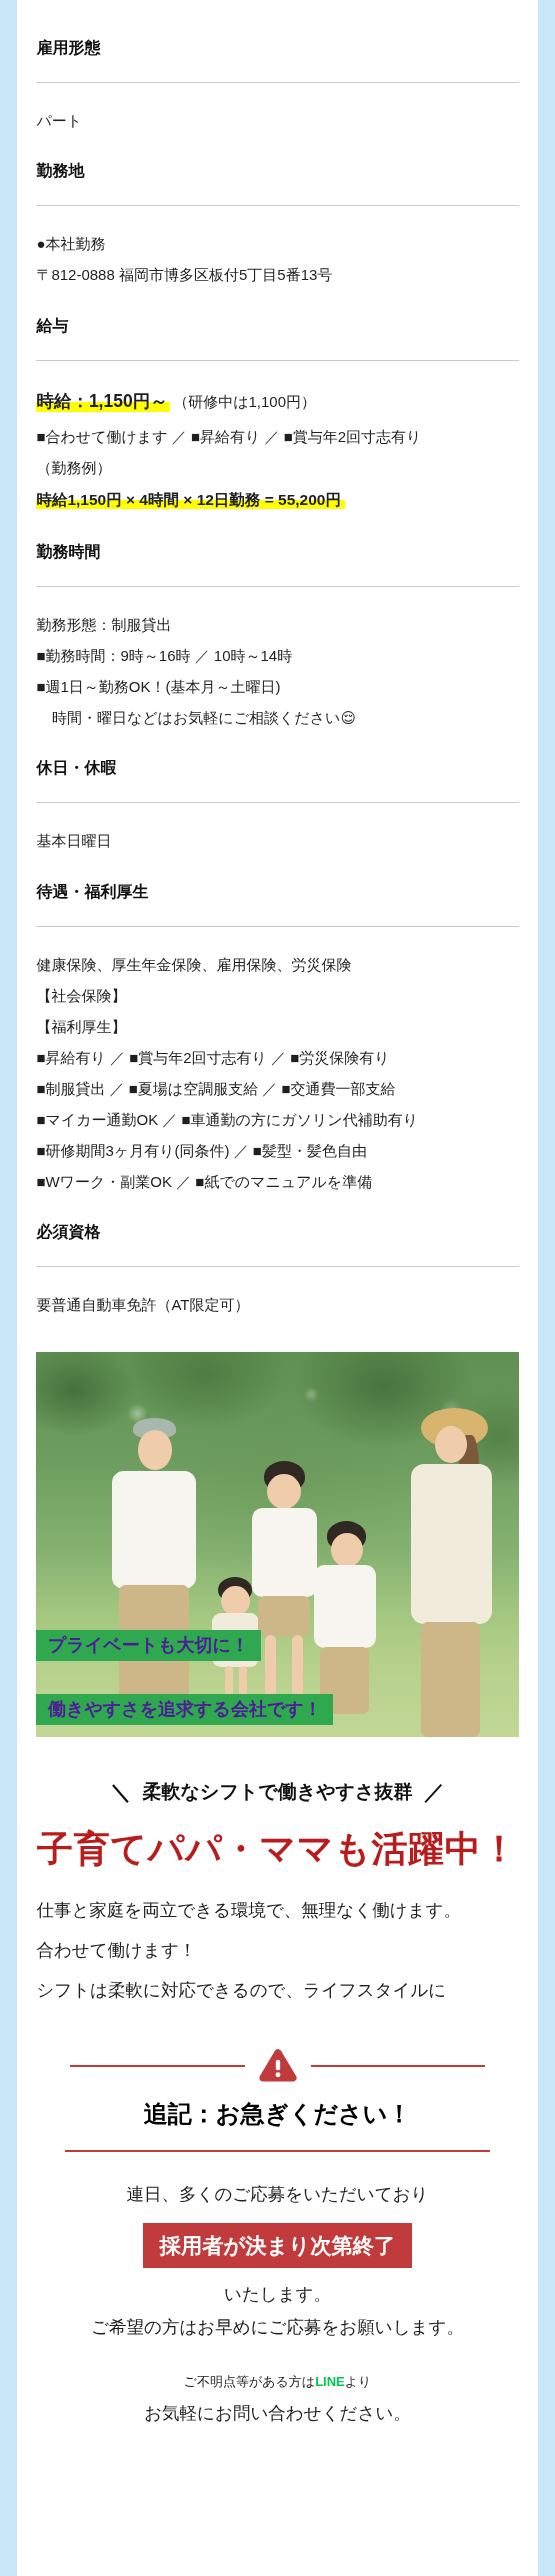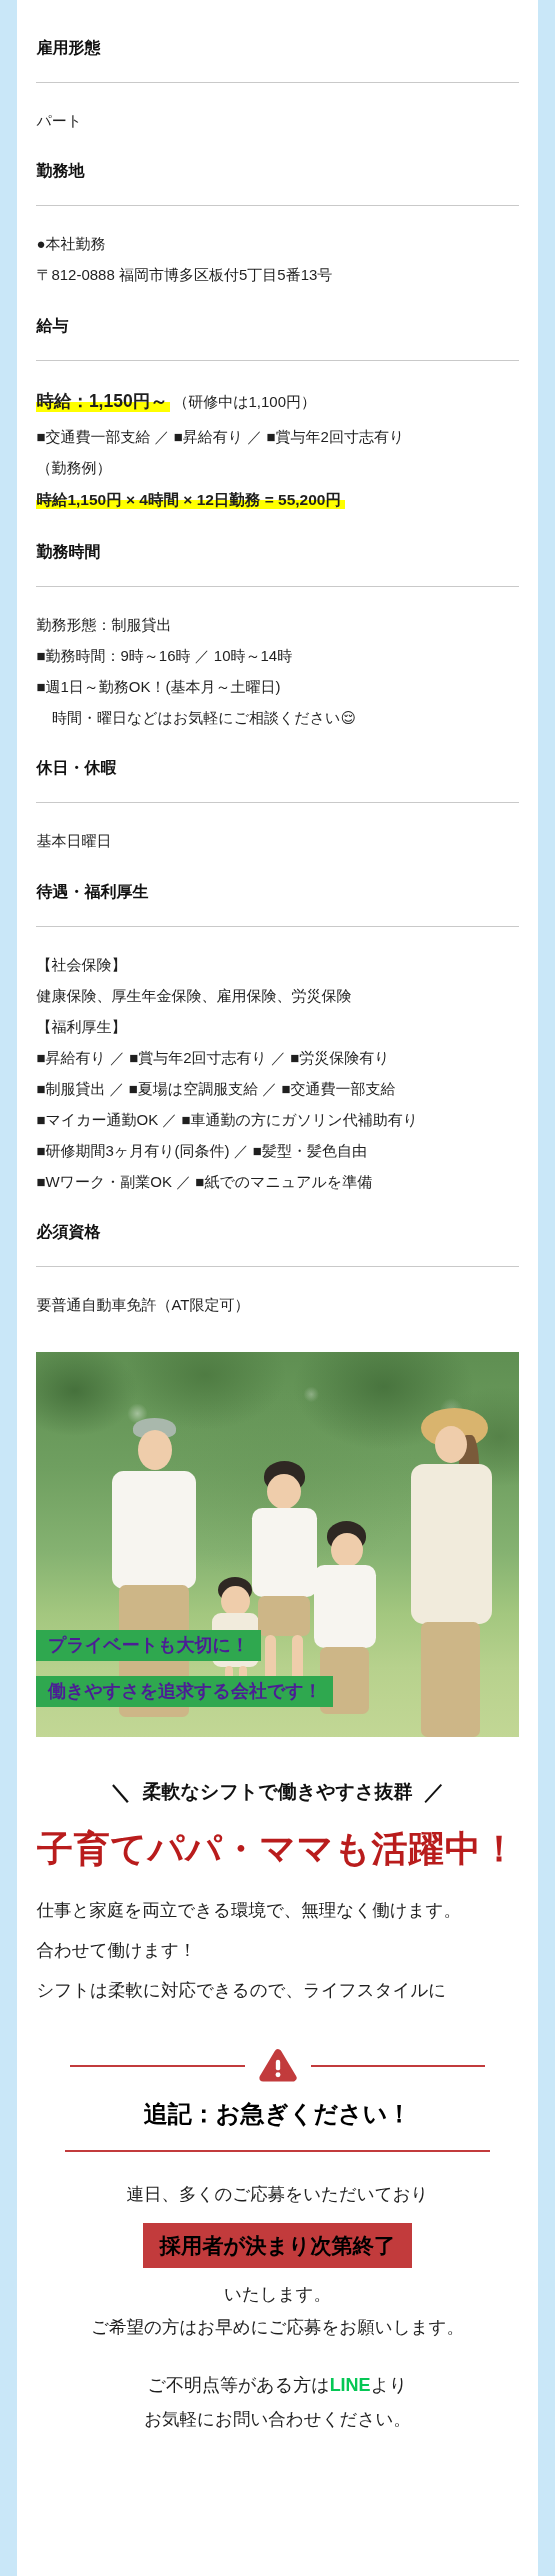"■交通費一部支給 ／ ■昇給有り ／ ■賞与年2回寸志有り" p.b-line { text: 交通費一部支給 -> 合わせて働けます }
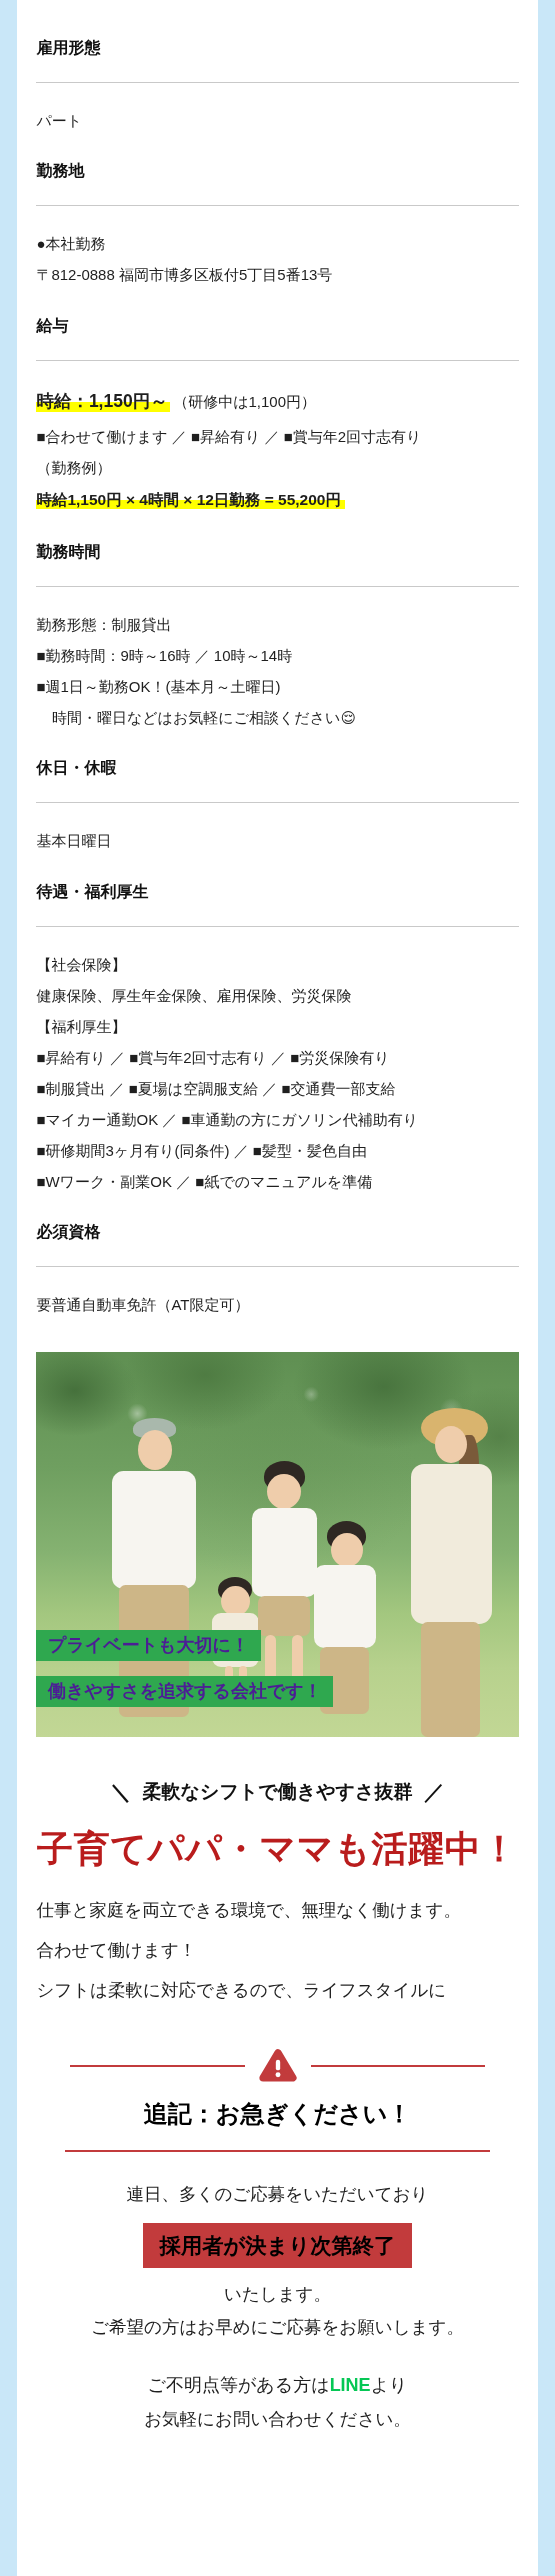"【社会保険】" p.b-line { order: before "健康保険、厚生年金保険、雇用保険、労災保険" -> after "健康保険、厚生年金保険、雇用保険、労災保険" }
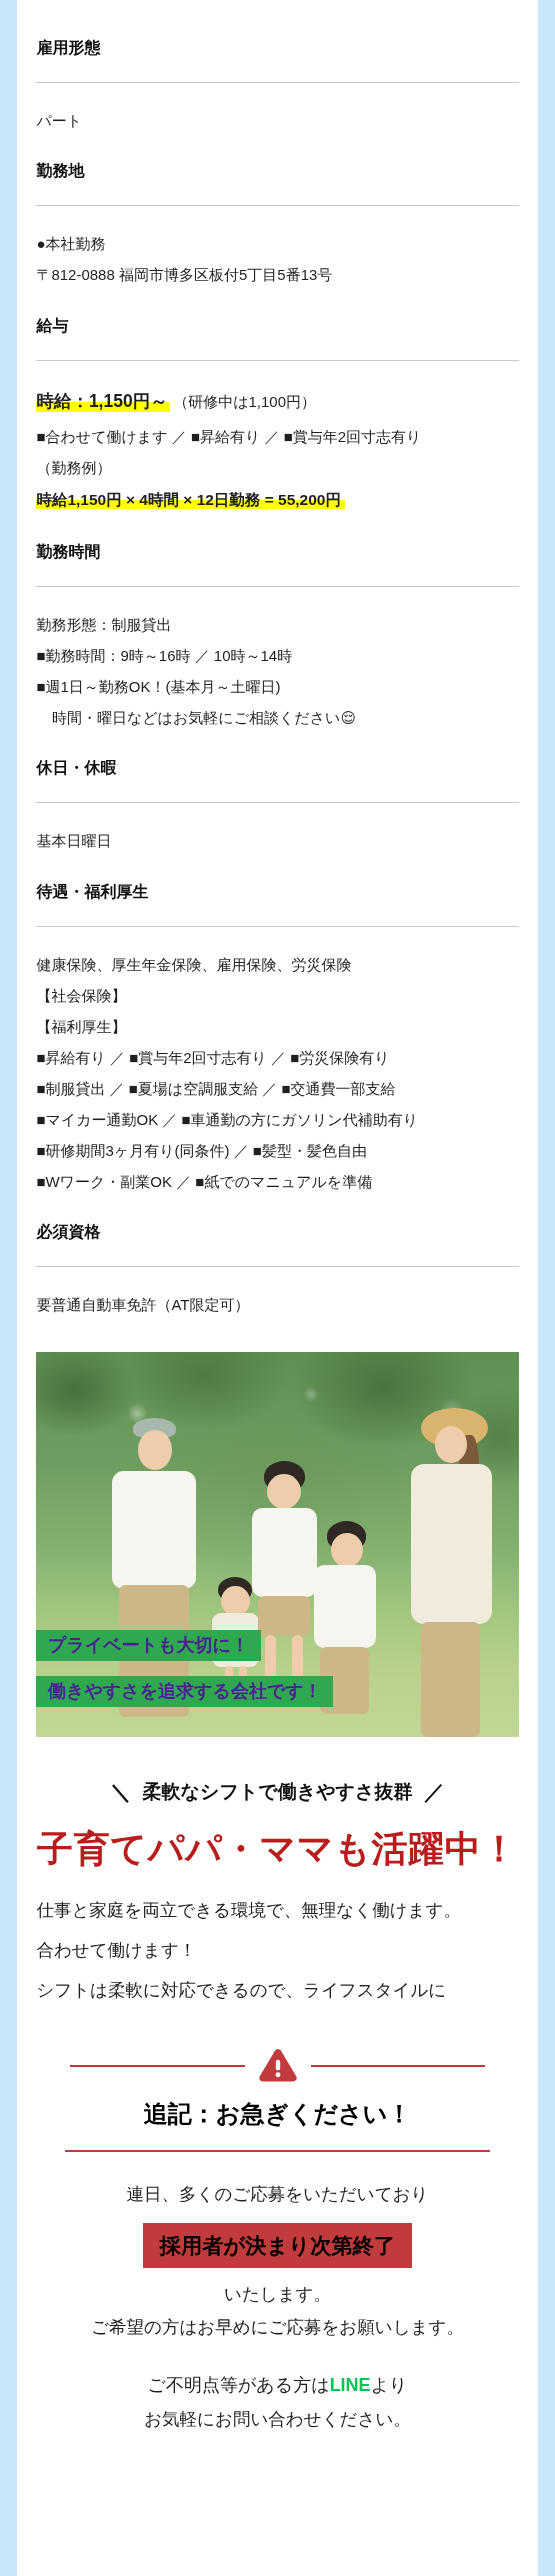"働きやすさを追求する会社です！" .banner-2 { bottom: 30px -> 12px }
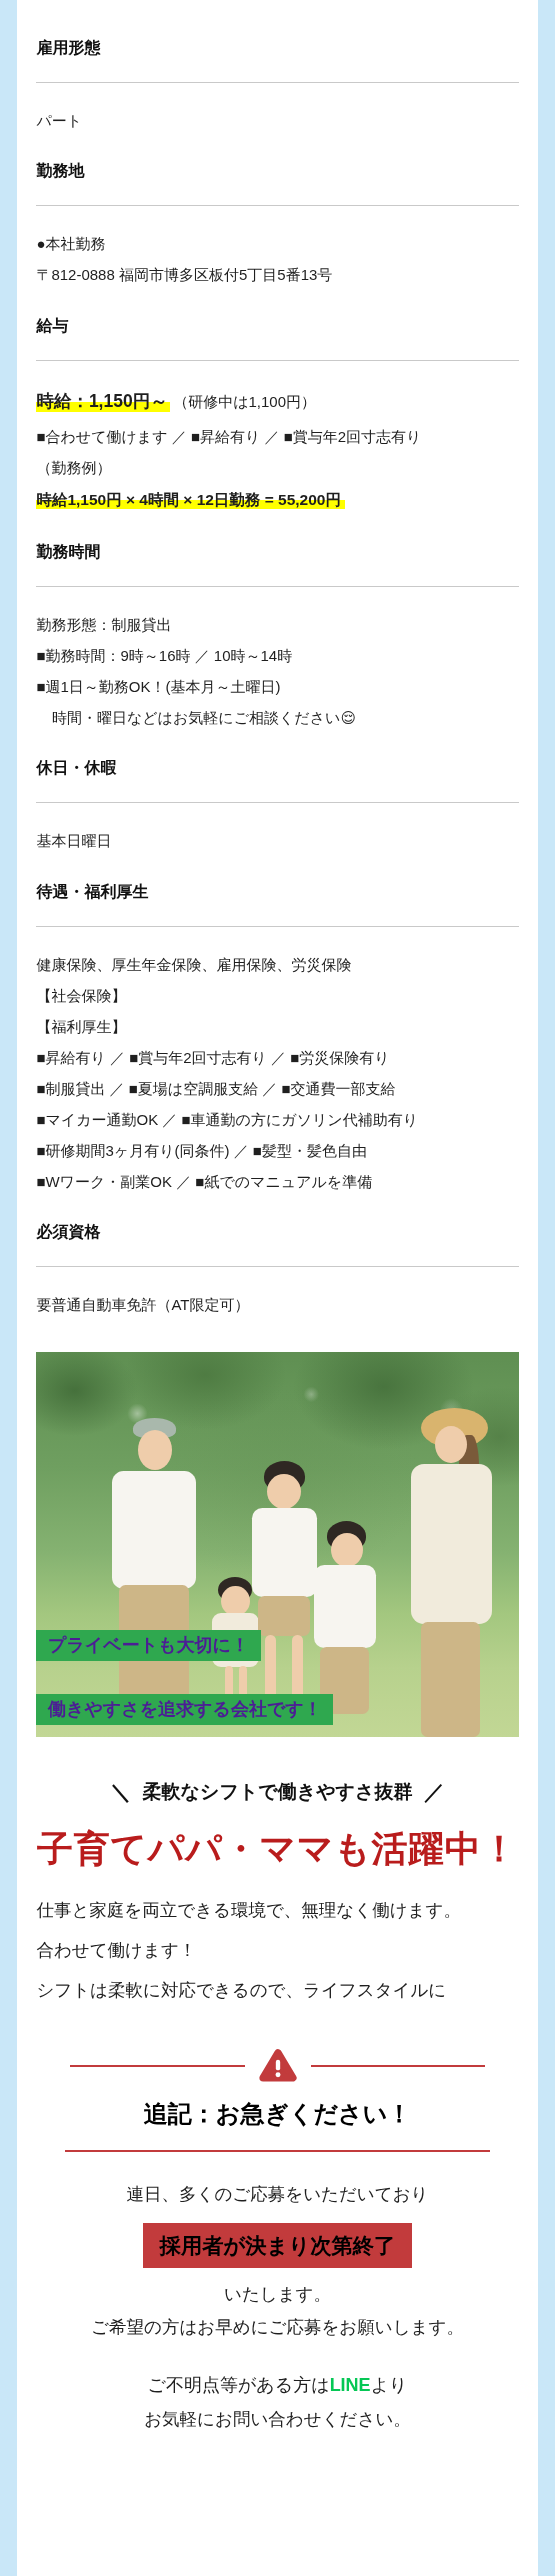"採用者が決まり次第終了" .urgent-box { color: #000000 -> #ffffff }
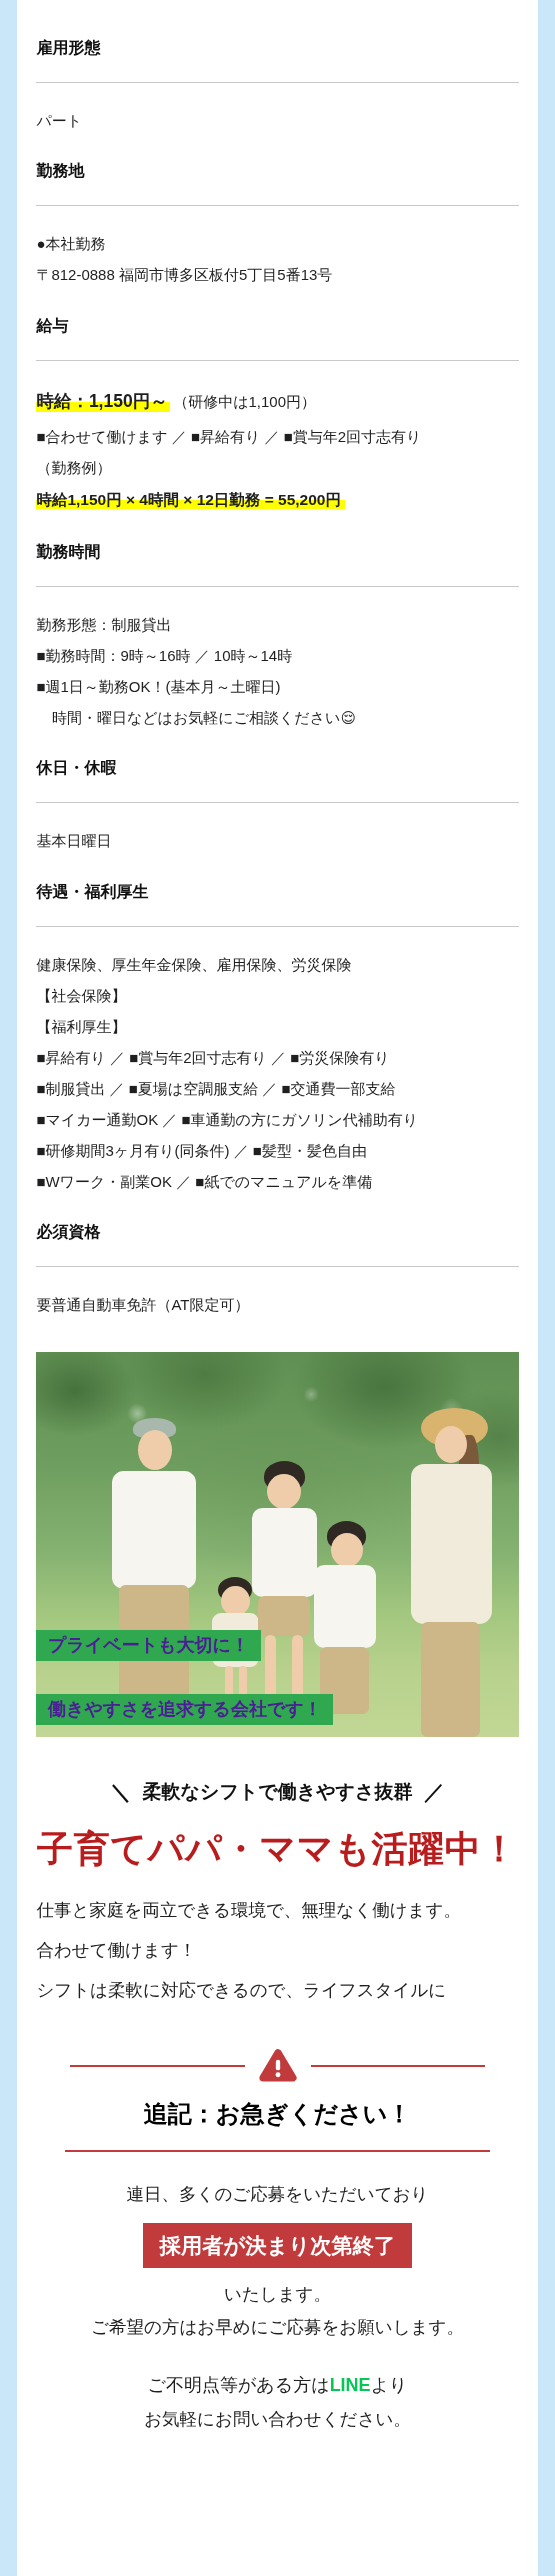"ご不明点等がある方はLINEより" .contact-1 { font-size: 18px -> 13px }
